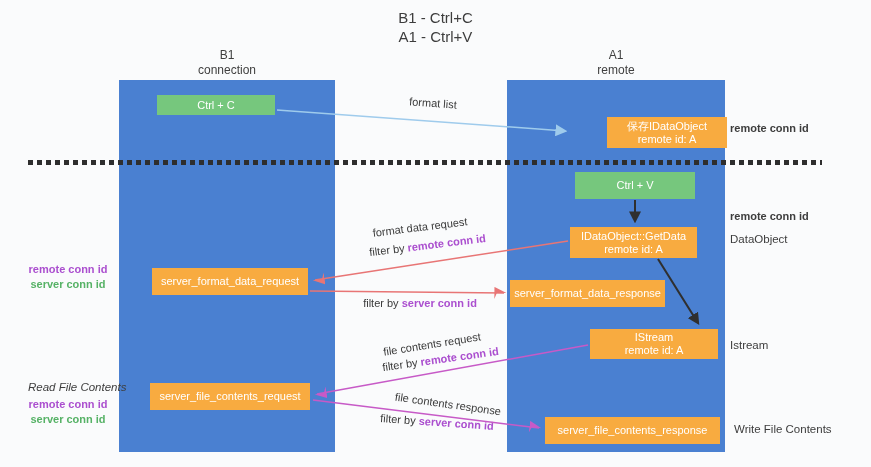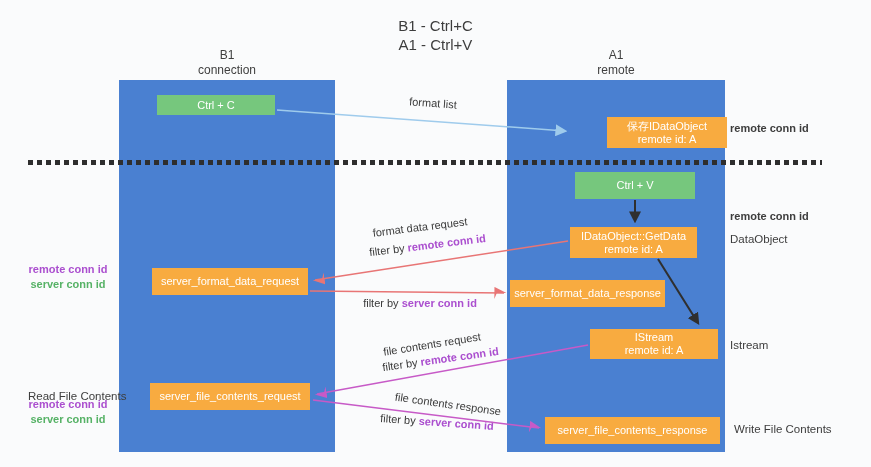"B1 - Ctrl+C" .title { margin-top: 8px -> none }
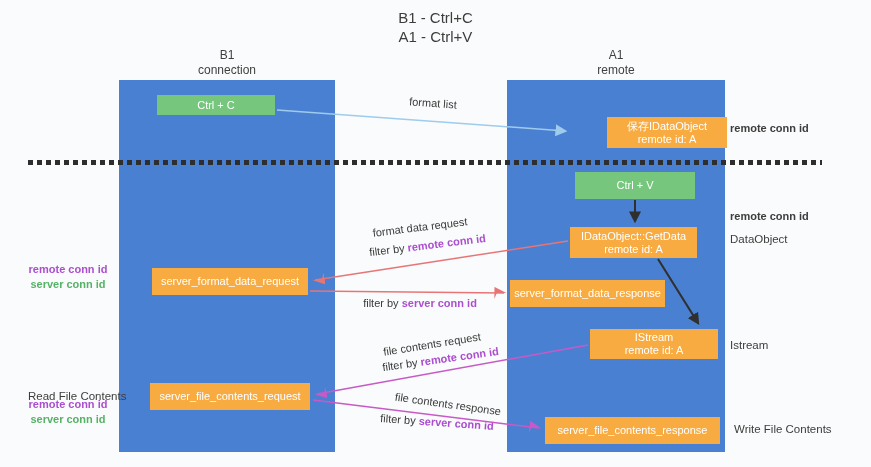"Read File Contents" .sl-read { font-style: none -> italic; top: 390px -> 381px }
